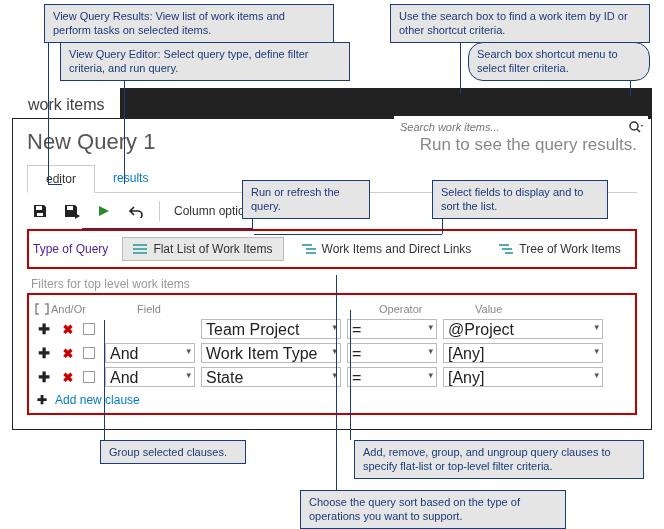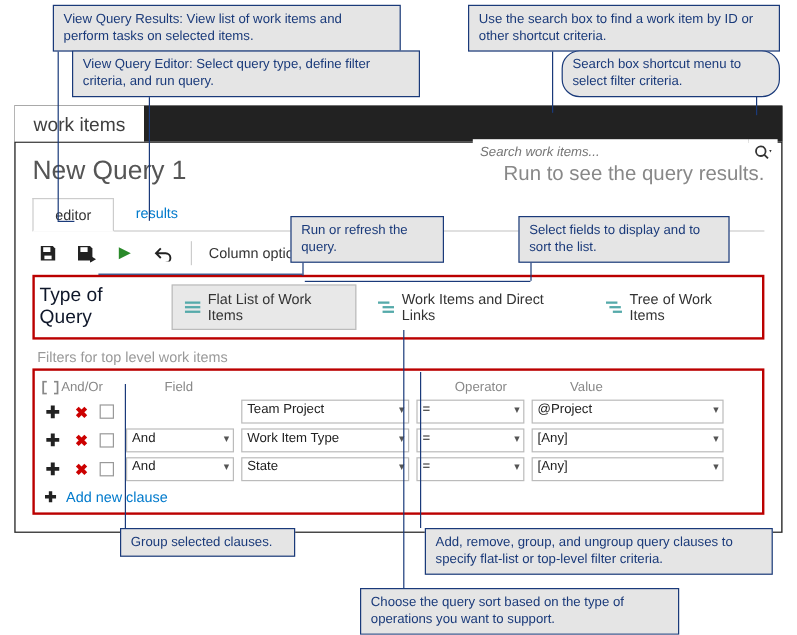"Type of Query" .qtype-label { color: #0f172a -> #4c1d95; font-size: 16px -> 12px }
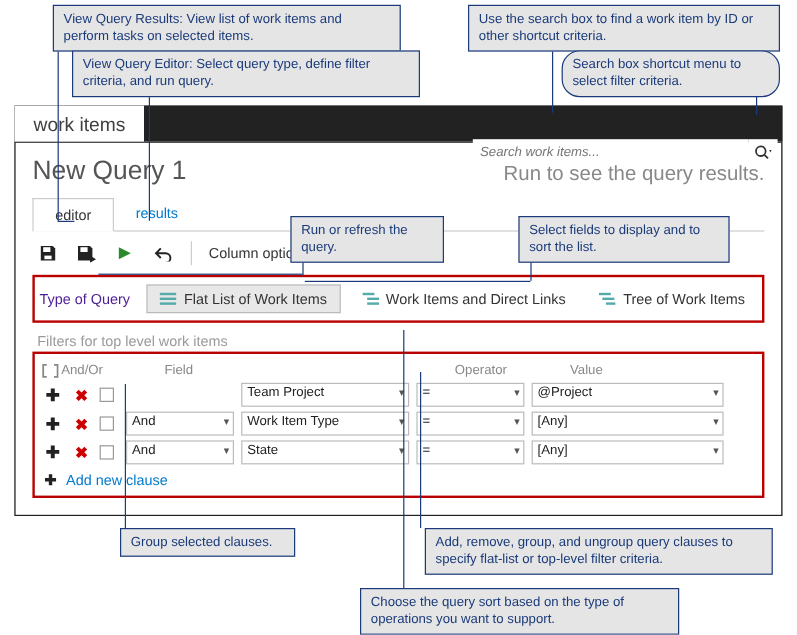"Team Project" .dd { font-size: 11px -> 16px }
